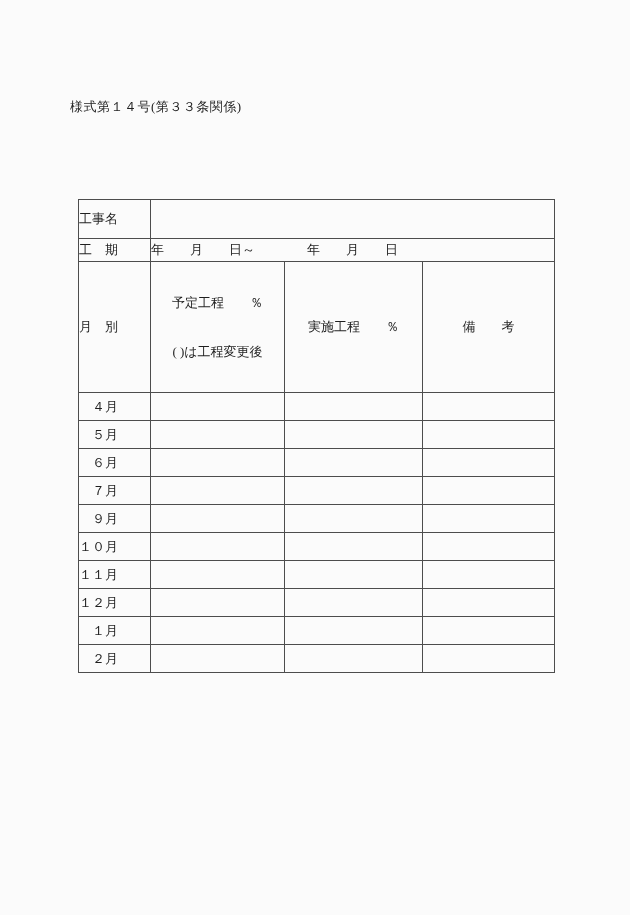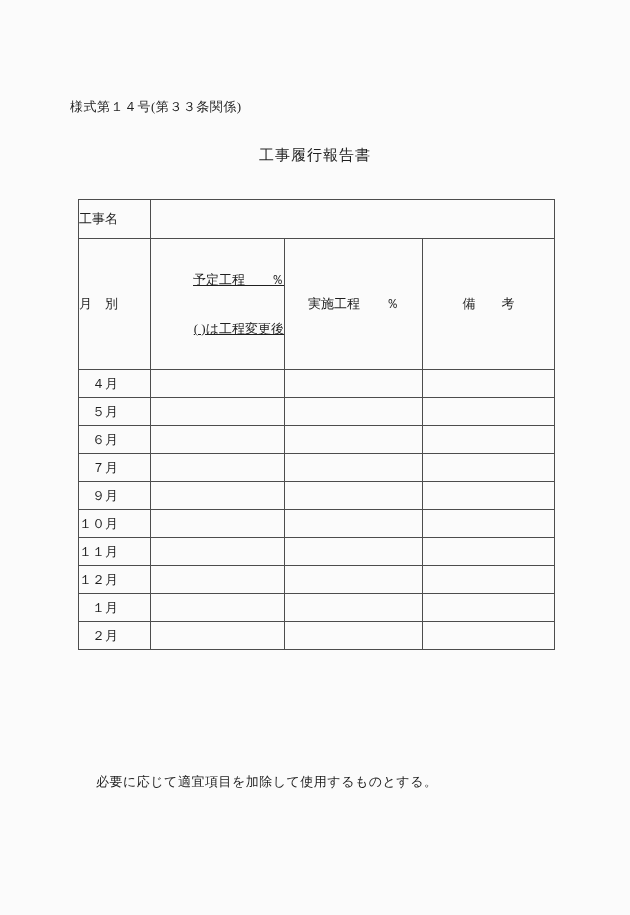"工事履行報告書" div.doc-title { html: <div>工事履行報告書</div> -> none }
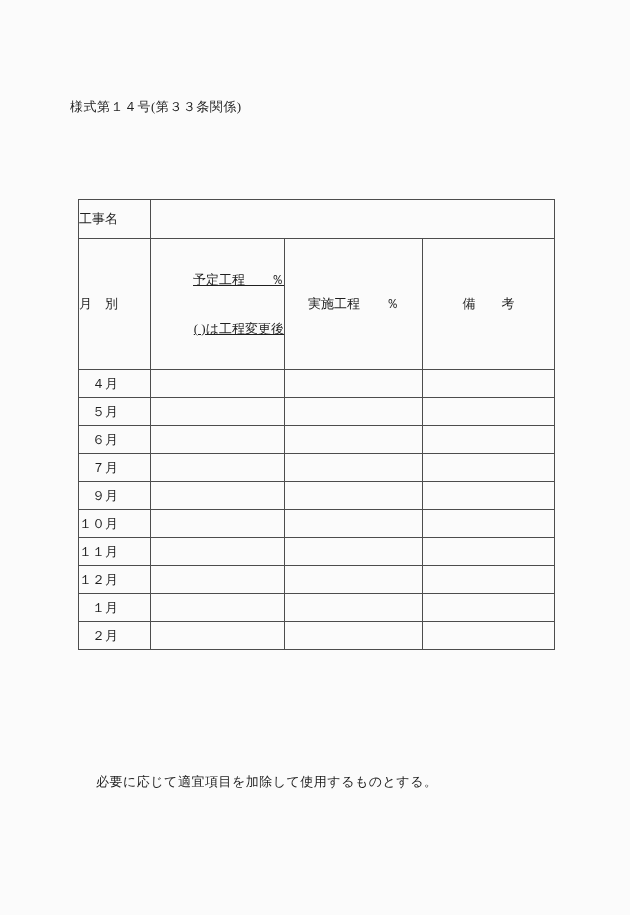"工 期" tr.h-line { html: none -> <tr> <td>工 期</td> <td>年 月 日～ 年 月 日</td> </tr> }
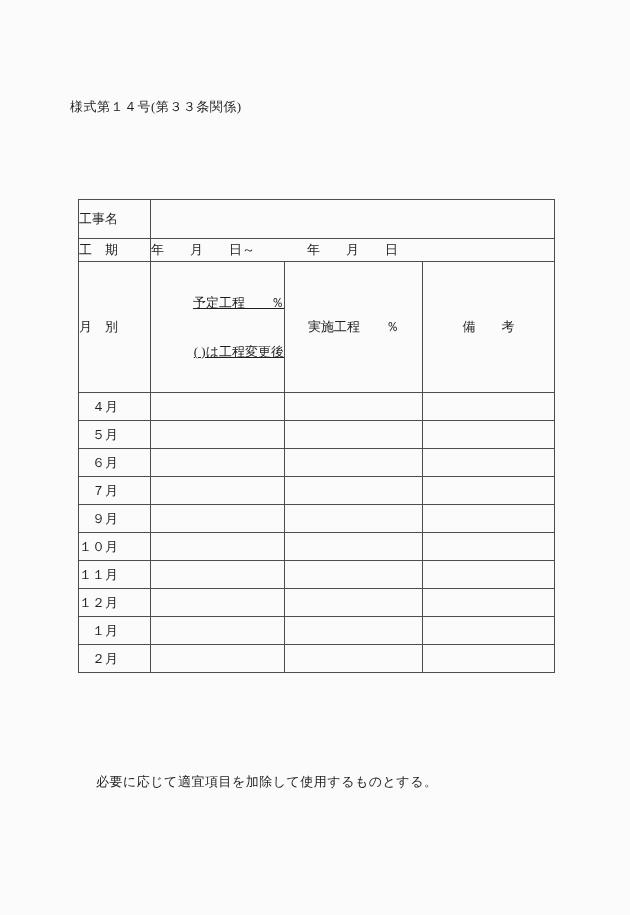"予定工程 ％" .hdr-line { text-align: right -> center; text-decoration: underline -> none }
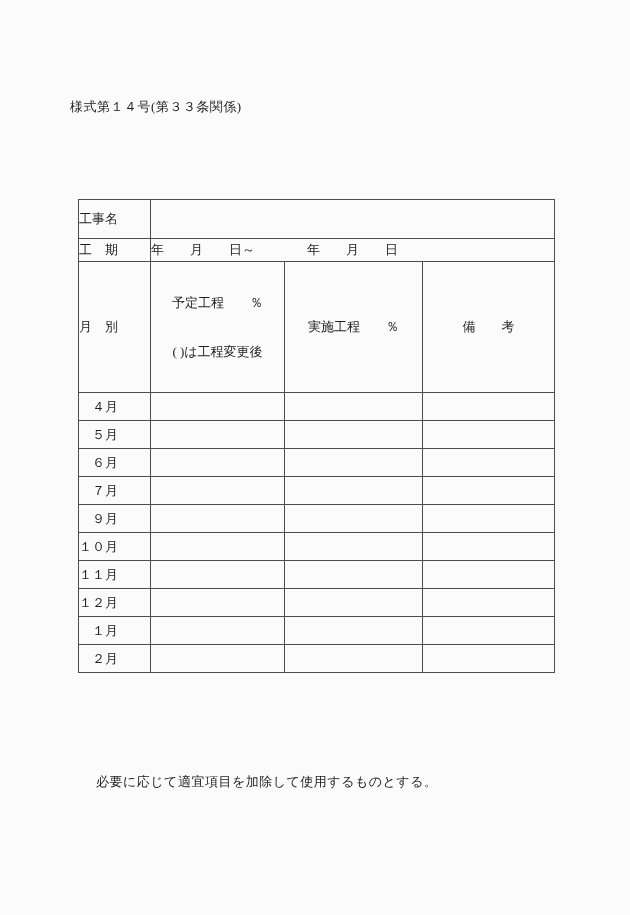"必要に応じて適宜項目を加除して使用するものとする。" div.footer-note { html: <div>必要に応じて適宜項目を加除して使用するものとする。</div> -> none }
